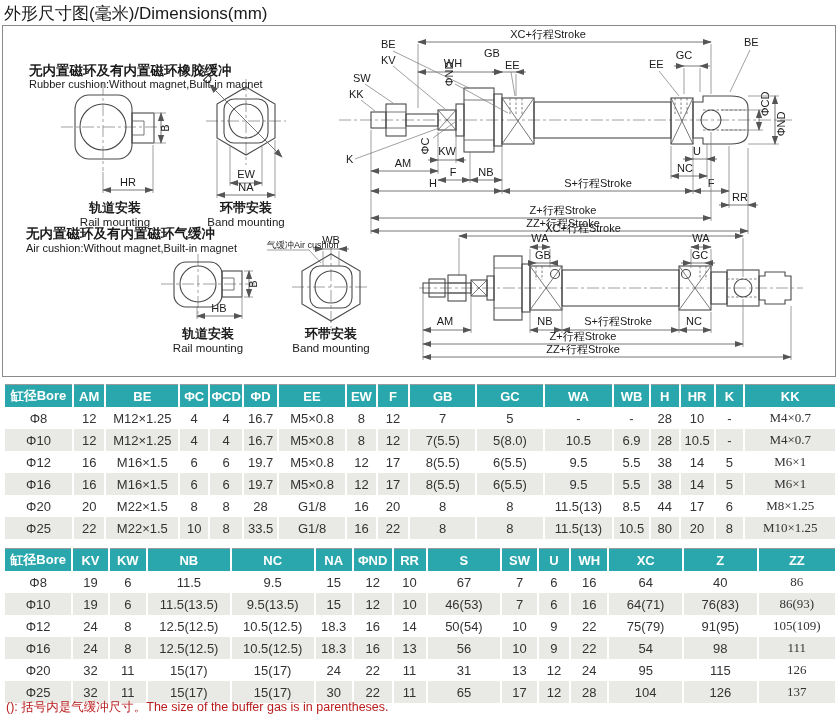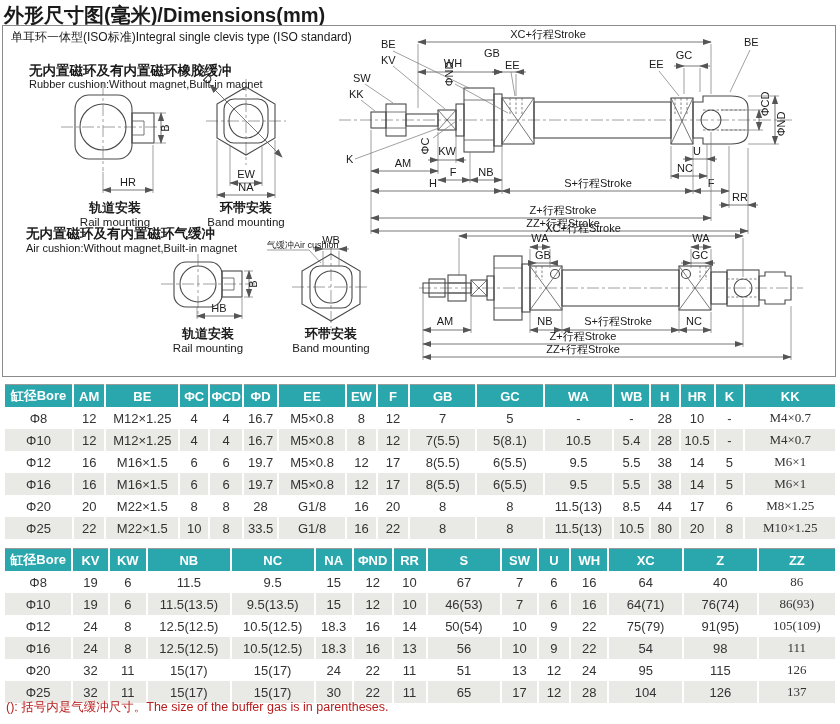"外形尺寸图(毫米)/Dimensions(mm)" .page-title { font-size: 20px -> 17px; font-weight: bold -> normal }
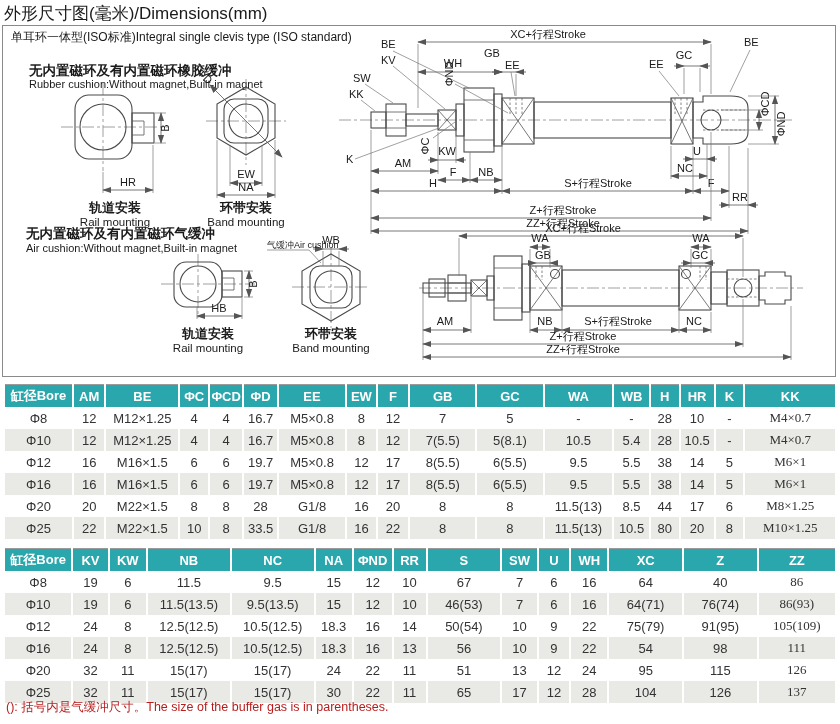"单耳环一体型(ISO标准)Integral single clevis type" div.box-subtitle { html: <div>单耳环一体型(ISO标准)Integral single clevis type (ISO standard)</div> -> none }
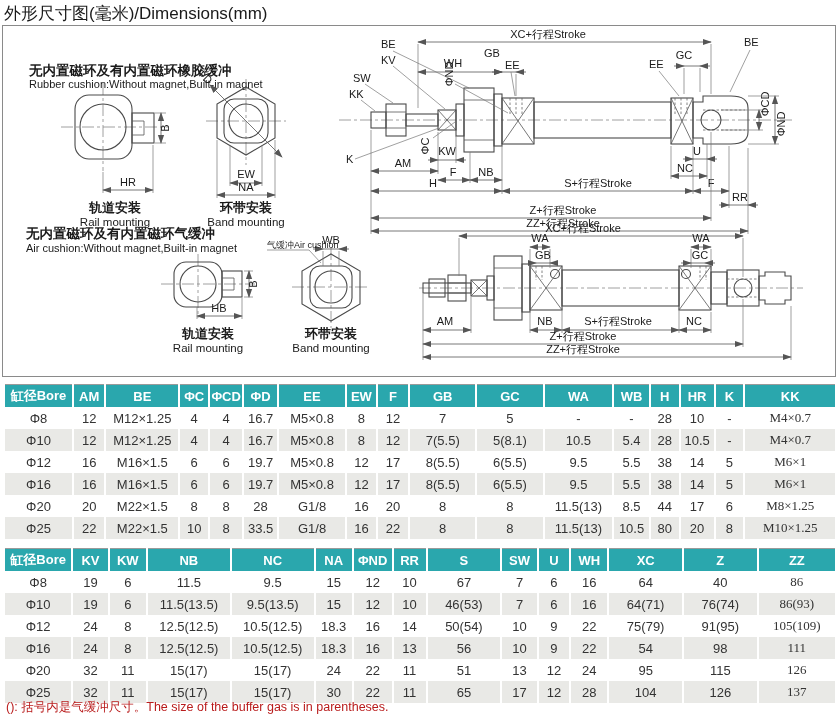"5(8.1)" td { text: 8.1 -> 8.0 }
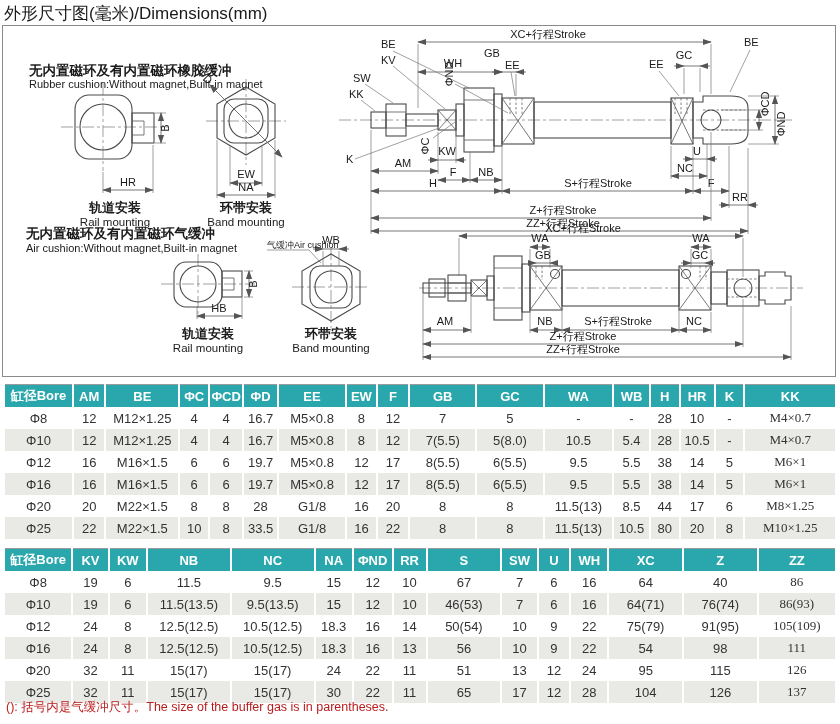"5.4" td { text: 5.4 -> 6.9 }
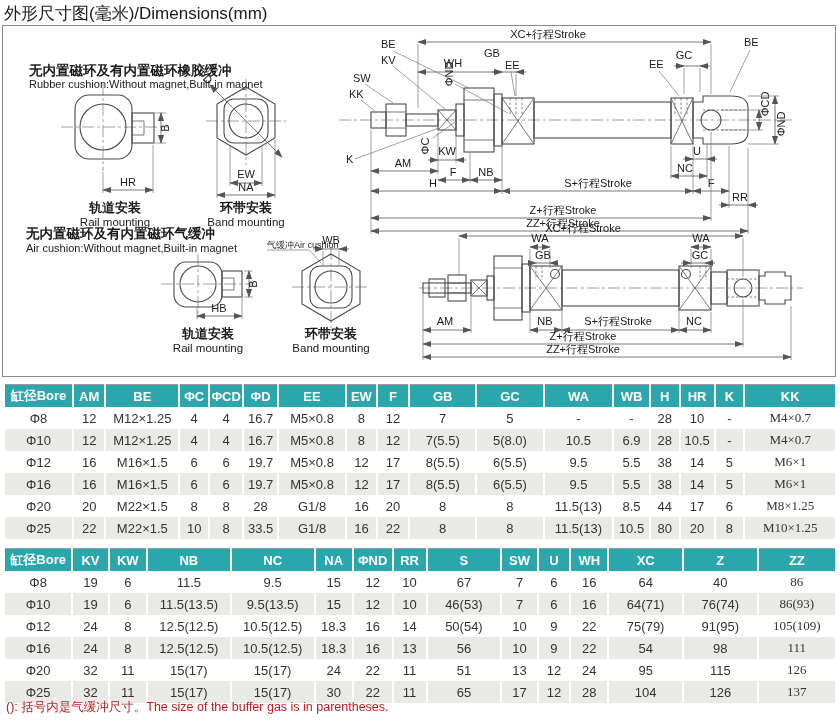"76(74)" td { text: 74 -> 83 }
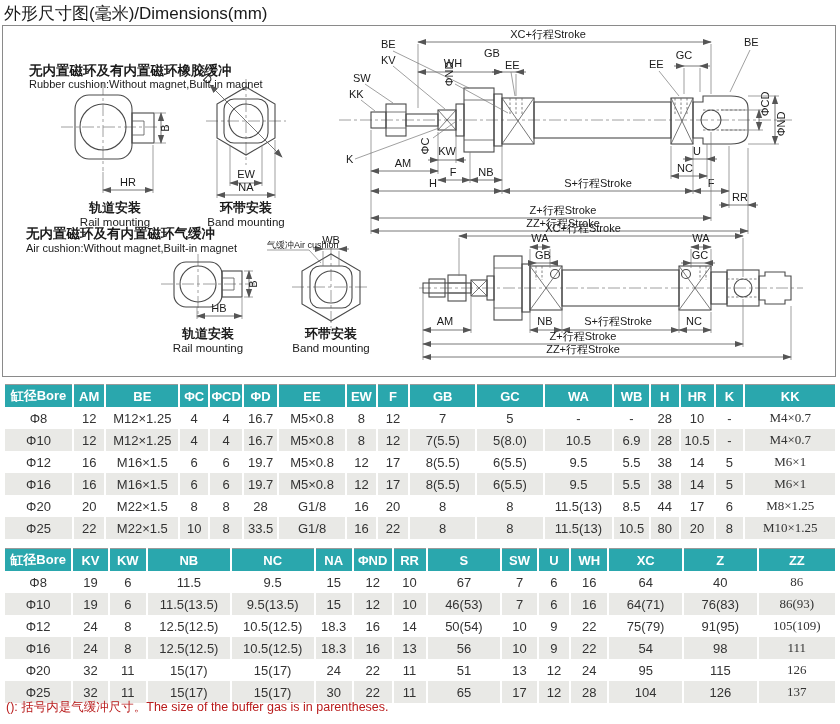"51" td { text: 51 -> 31 }
